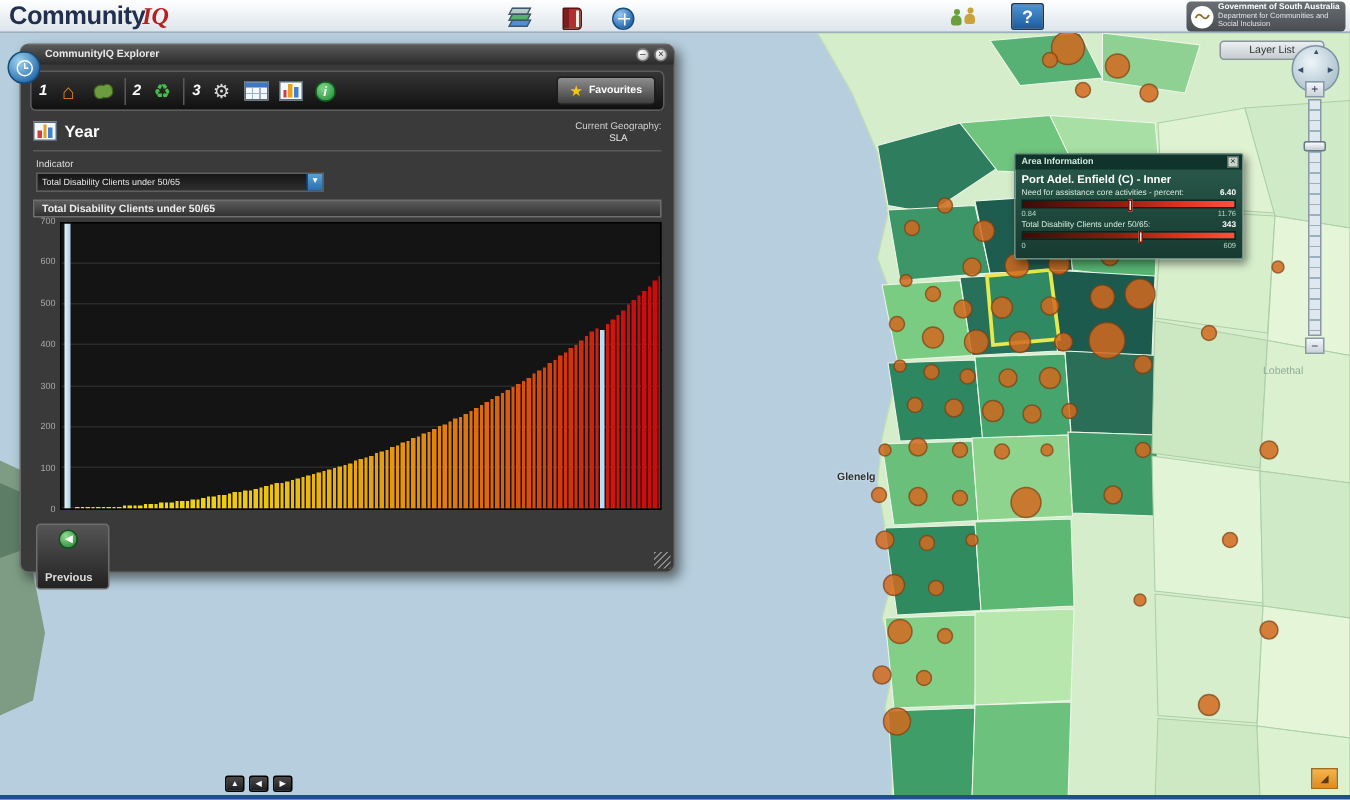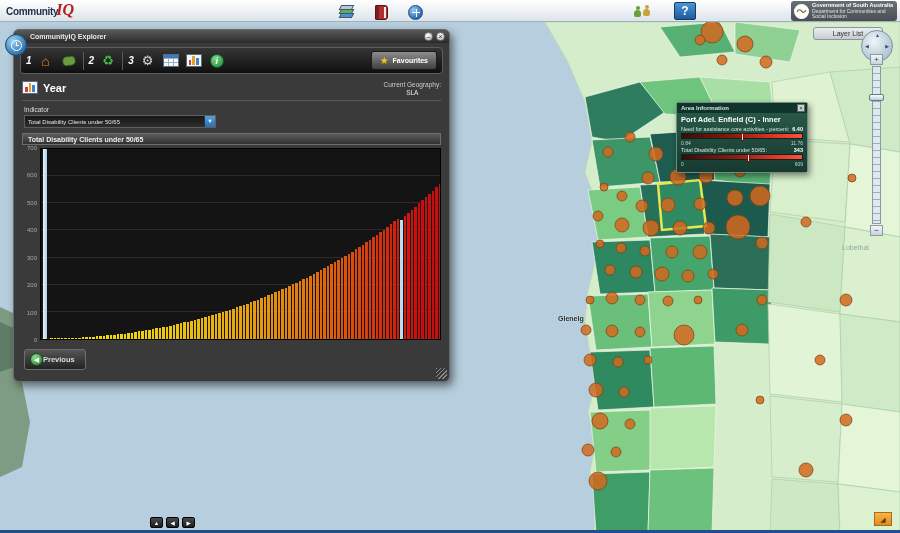"Community" .logo-main { font-size: 10px -> 17px }
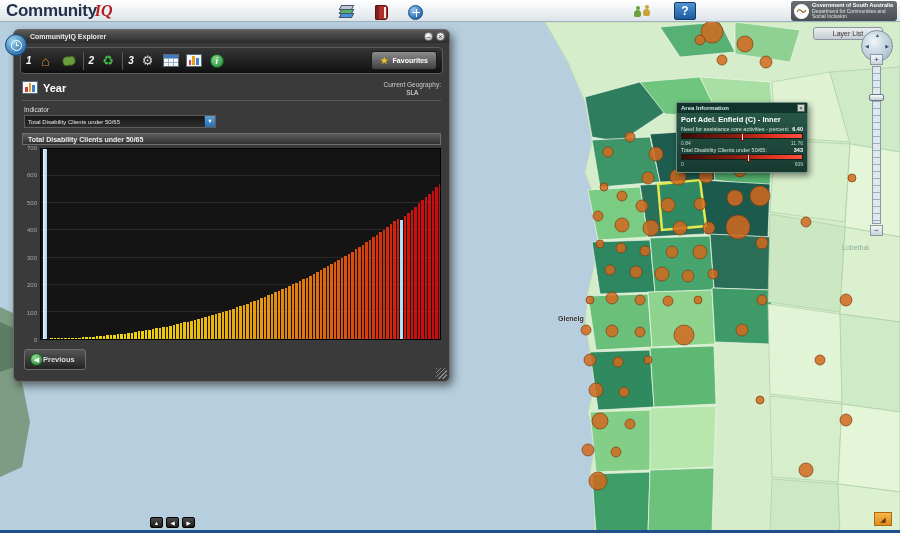"Port Adel. Enfield (C) -" .area-info { width: 132px -> 153px }
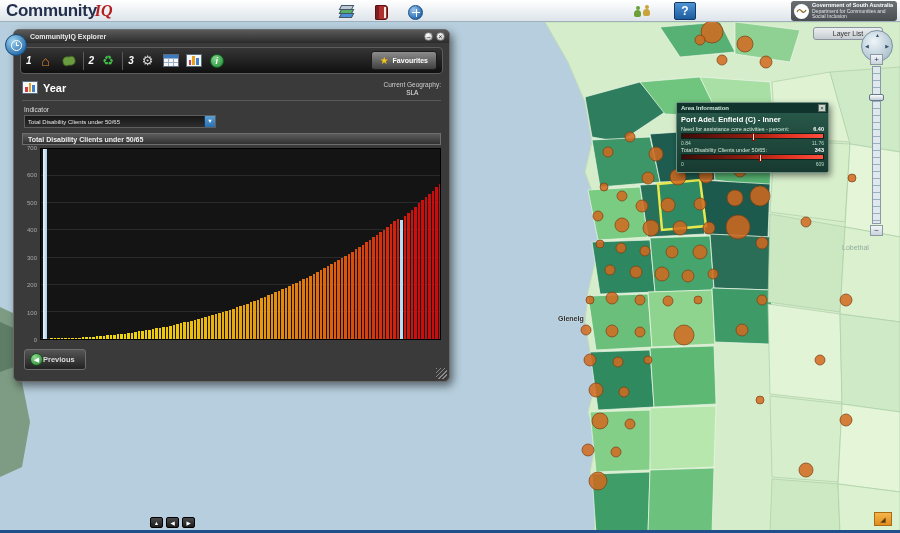"Previous" .prev-btn { flex-direction: none -> column; gap: 0 -> 14px }
